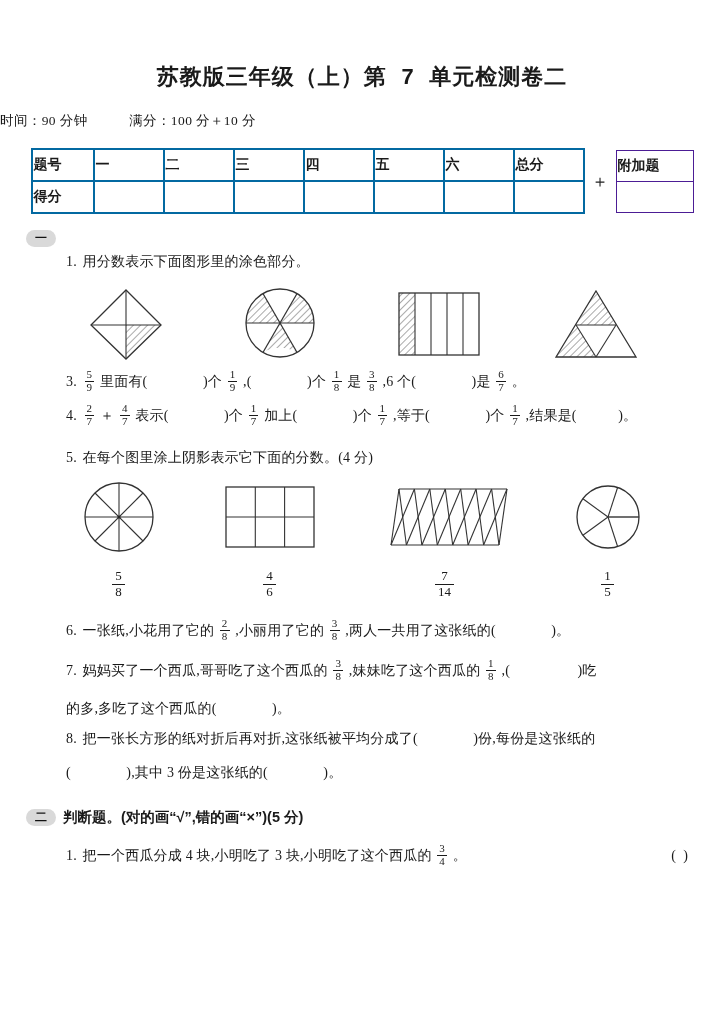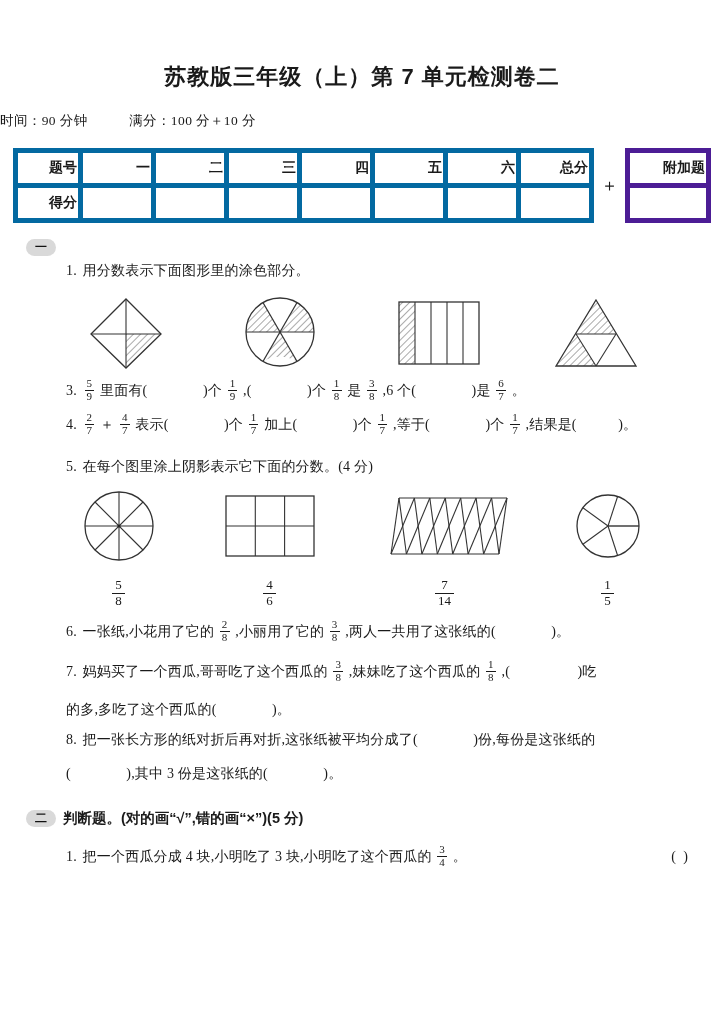"苏教版三年级（上）第 7 单元检测卷二" .title { font-family: Liberation Sans, sans-serif -> Liberation Mono, monospace }
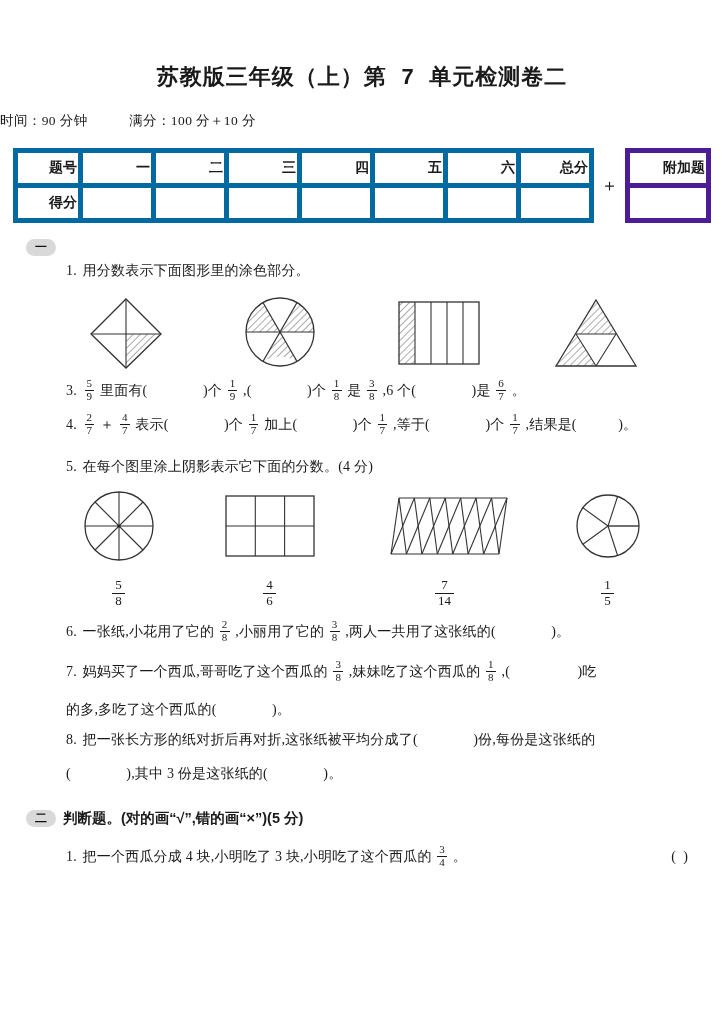"题号" table.score td { border: 5px solid #0369a1 -> 2px solid #0369a1; text-align: right -> left }
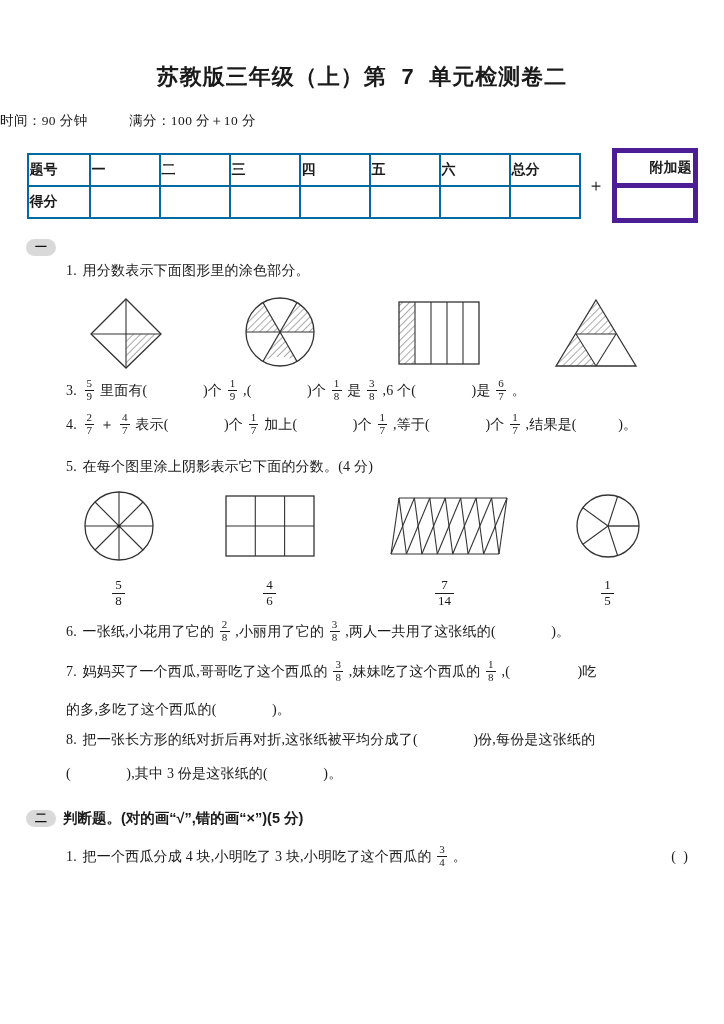"附加题" table.extra td { border: 5px solid #4c1d95 -> 1px solid #4c1d95; text-align: right -> left }
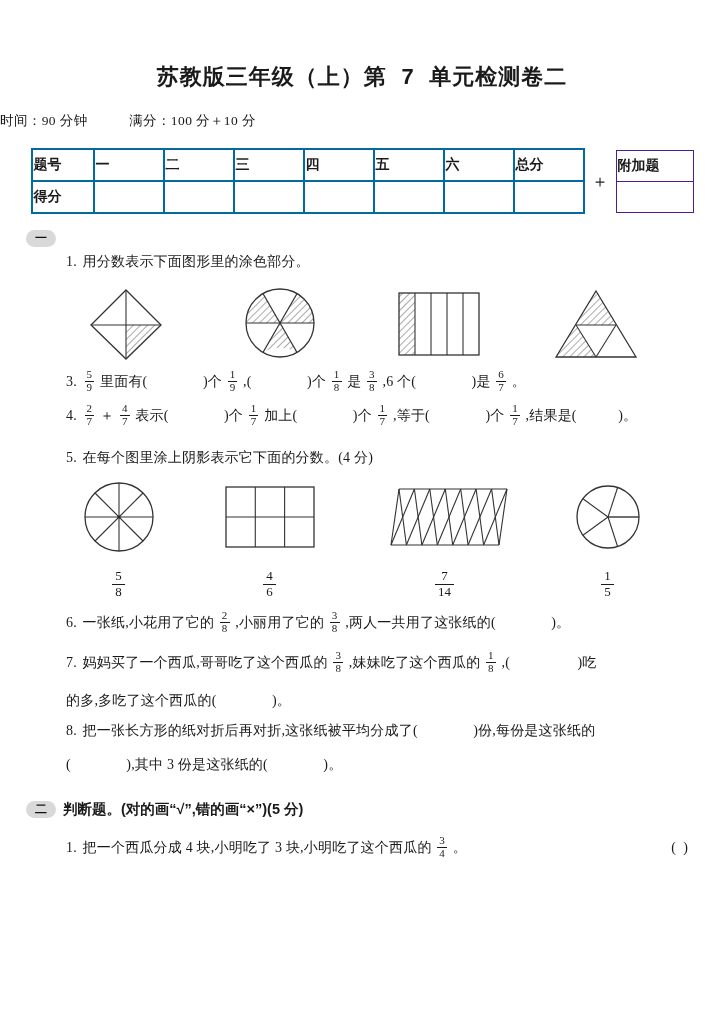"6. 一张纸,小花用了它的" div.q { margin-top: 8px -> 16px }
